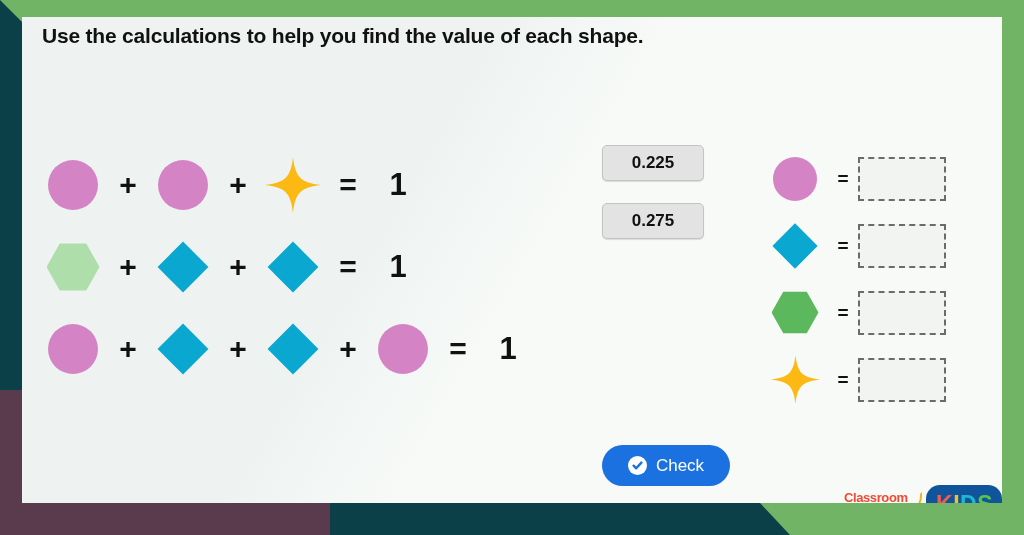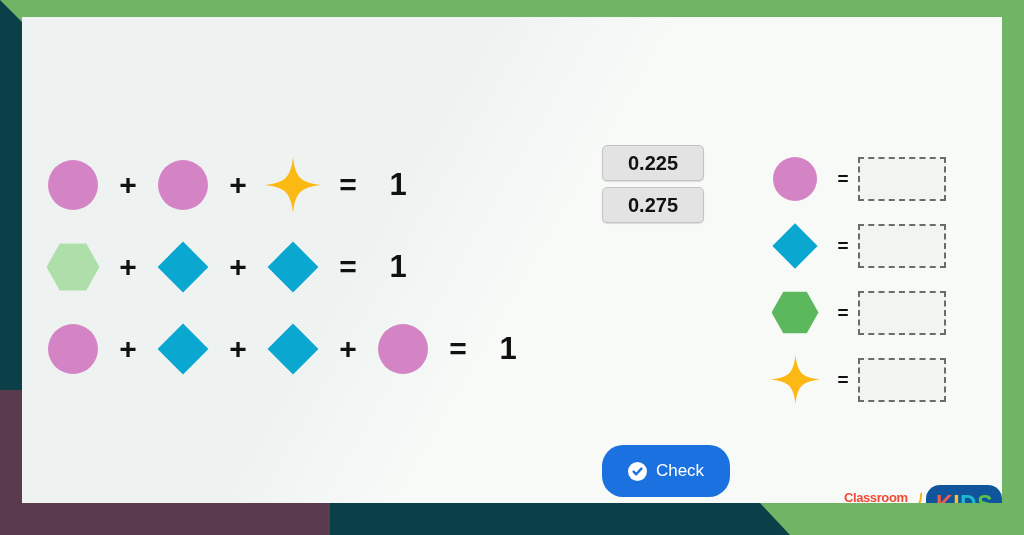"Use the calculations to help" div.title { html: none -> <div>Use the calculations to help you find the value of each shape.</div> }
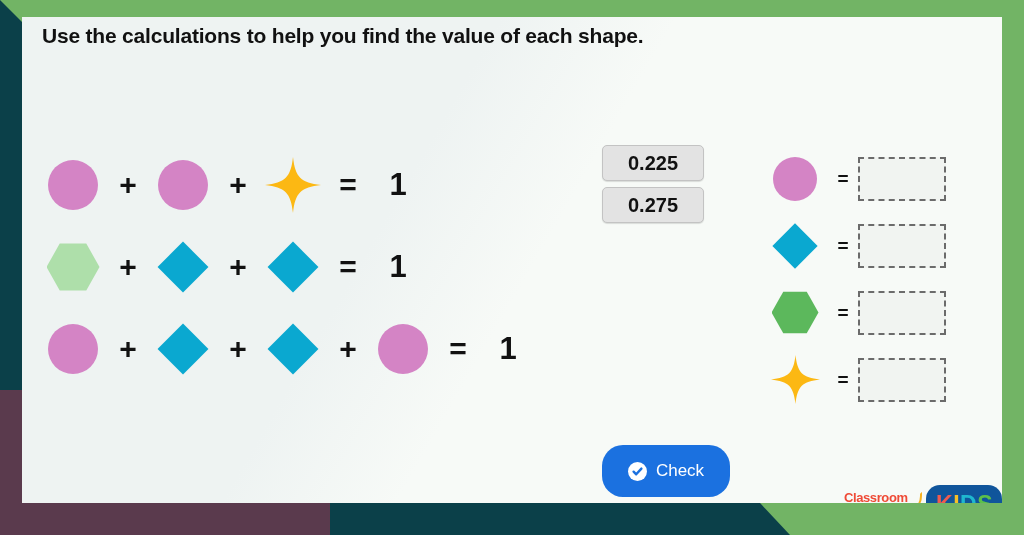"0.225" .tile { font-size: 20px -> 17px; margin-bottom: 6px -> 22px }
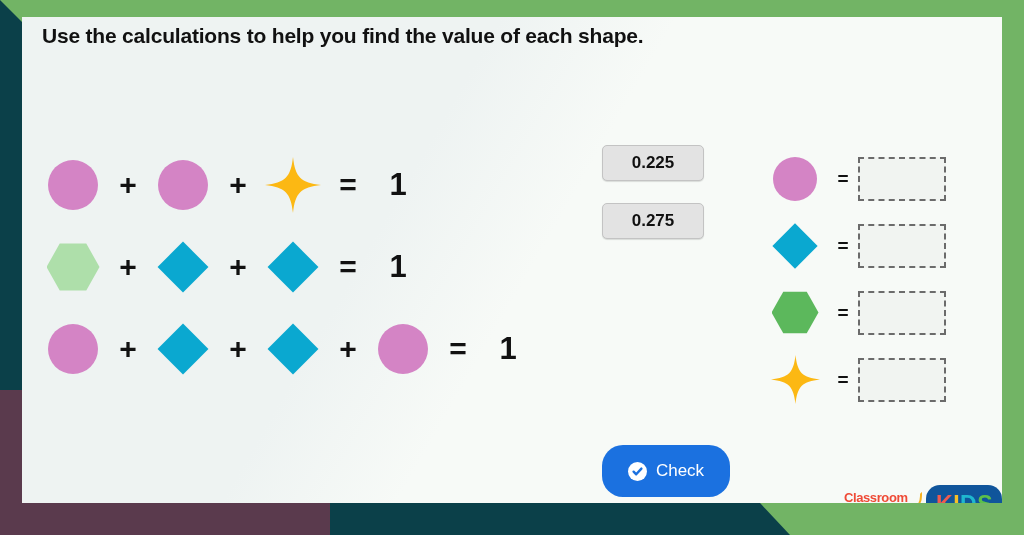"Check" .check-btn { height: 52px -> 41px }
